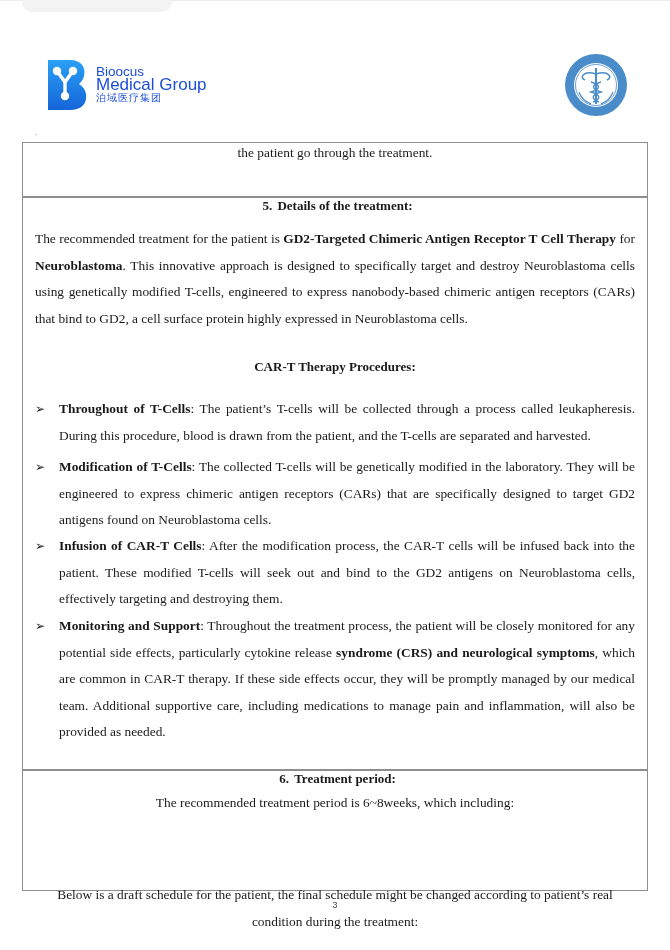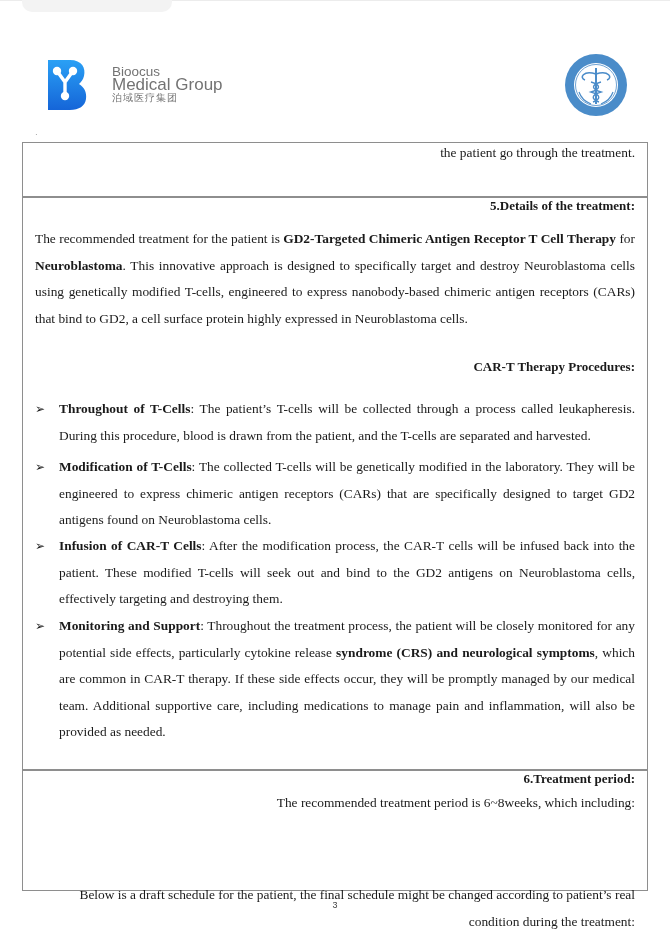"Bioocus" .logo-text { color: #737373 -> #1d4ed8; margin-left: 24px -> 8px }
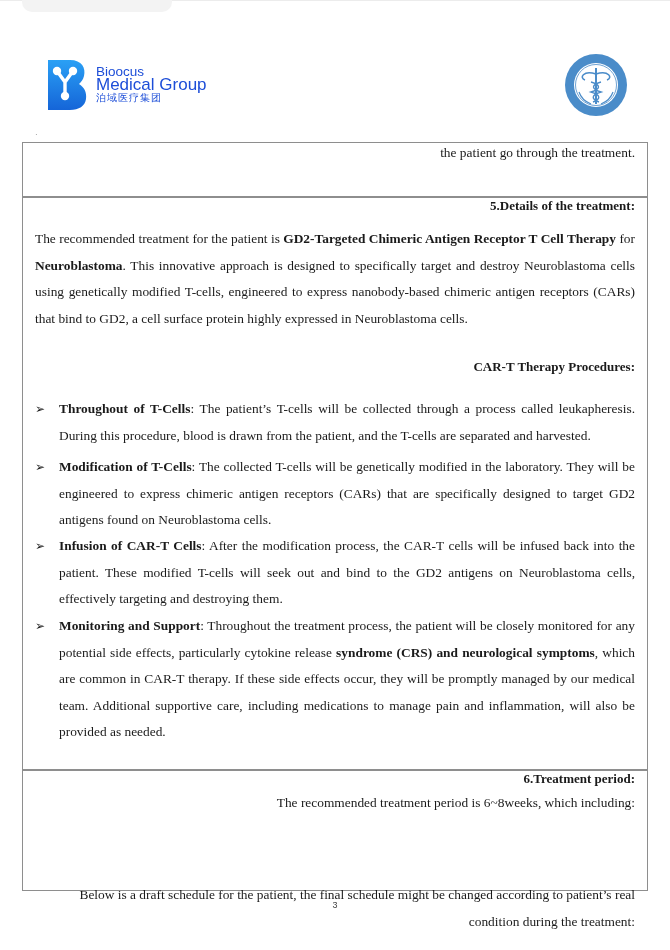"the patient go through the" .t.nj { text-align: right -> center }
